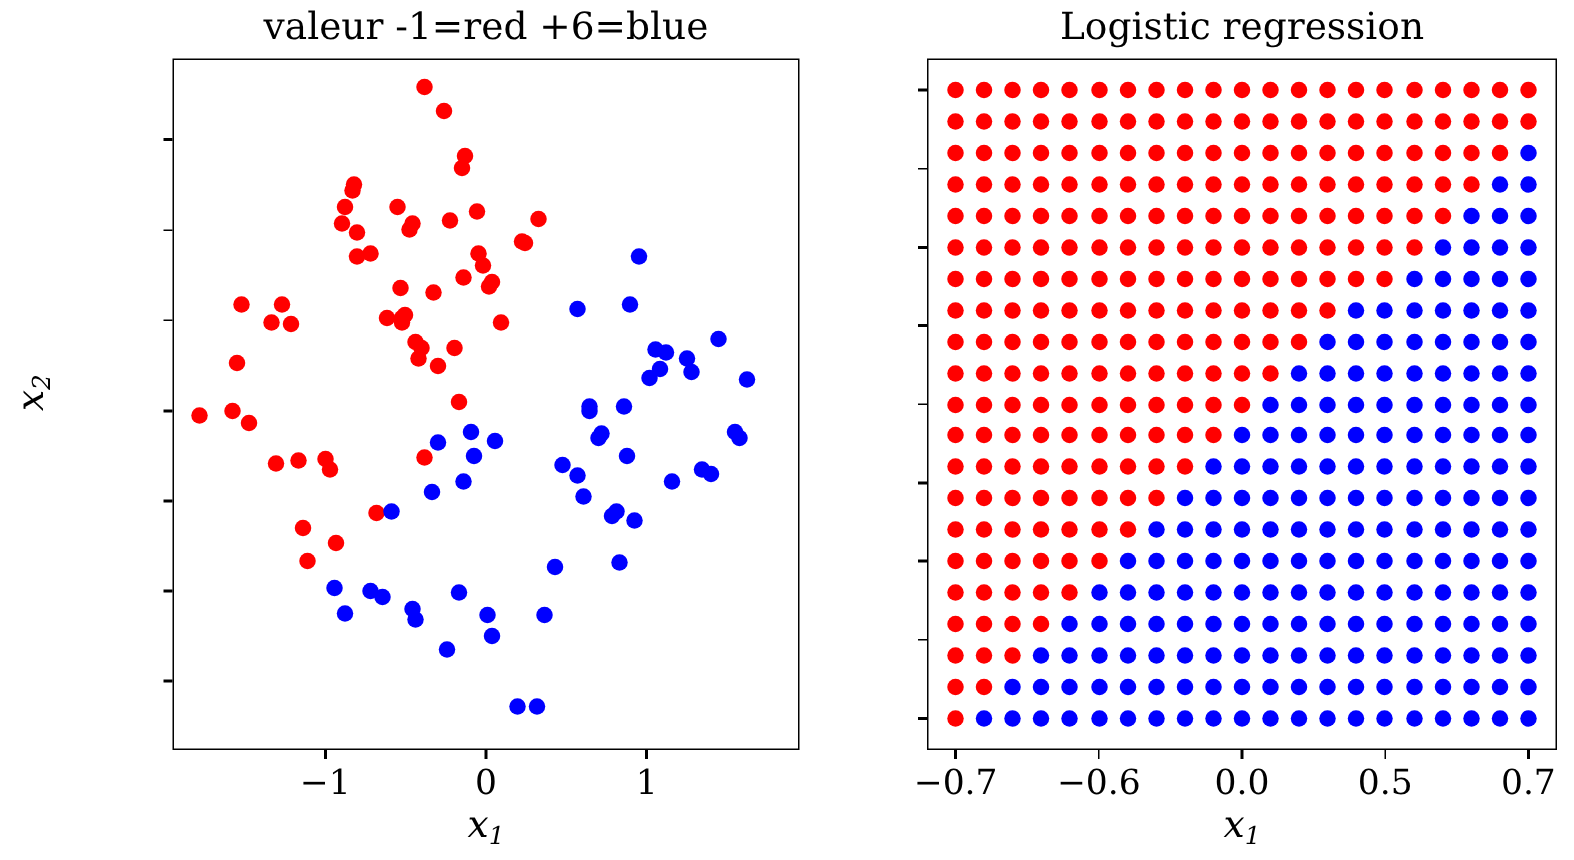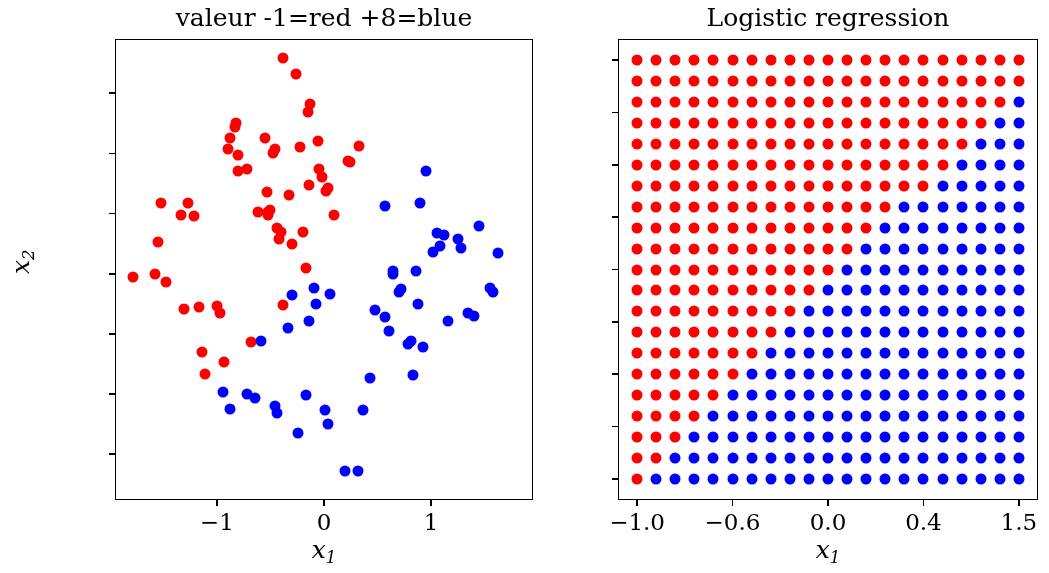"valeur -1=red +8=blue" div.title { text: +8 -> +6 }
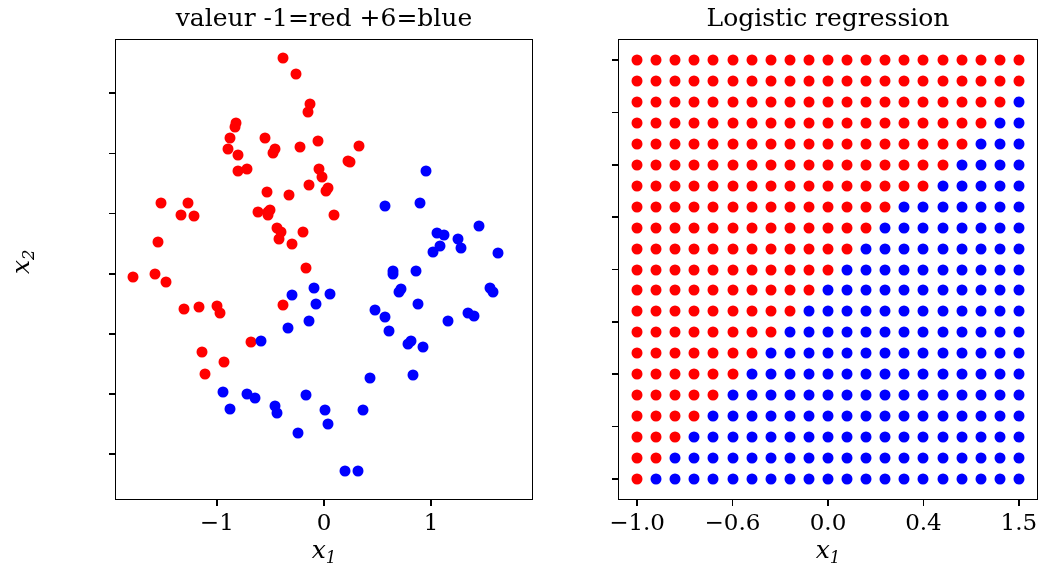"−1.0" div.ticklabel { text: 1.0 -> 0.7 }
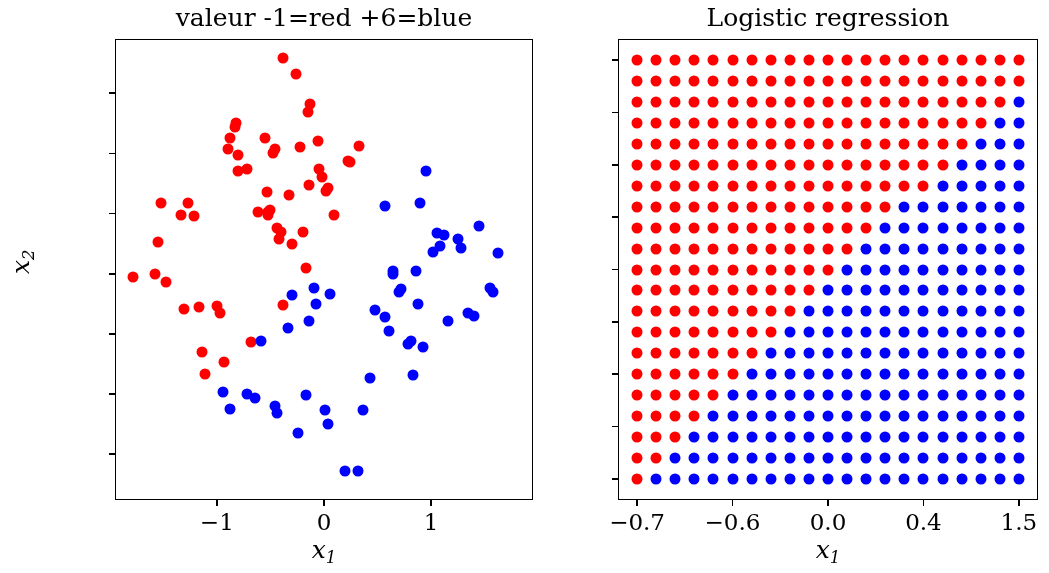"0.4" div.ticklabel { text: 0.4 -> 0.5 }
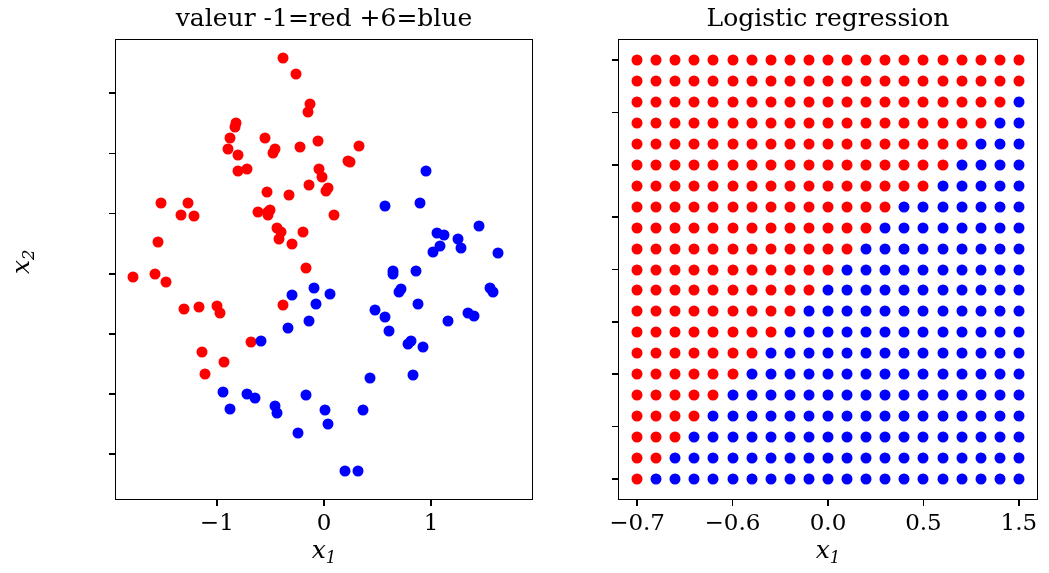"1.5" div.ticklabel { text: 1.5 -> 0.7 }
